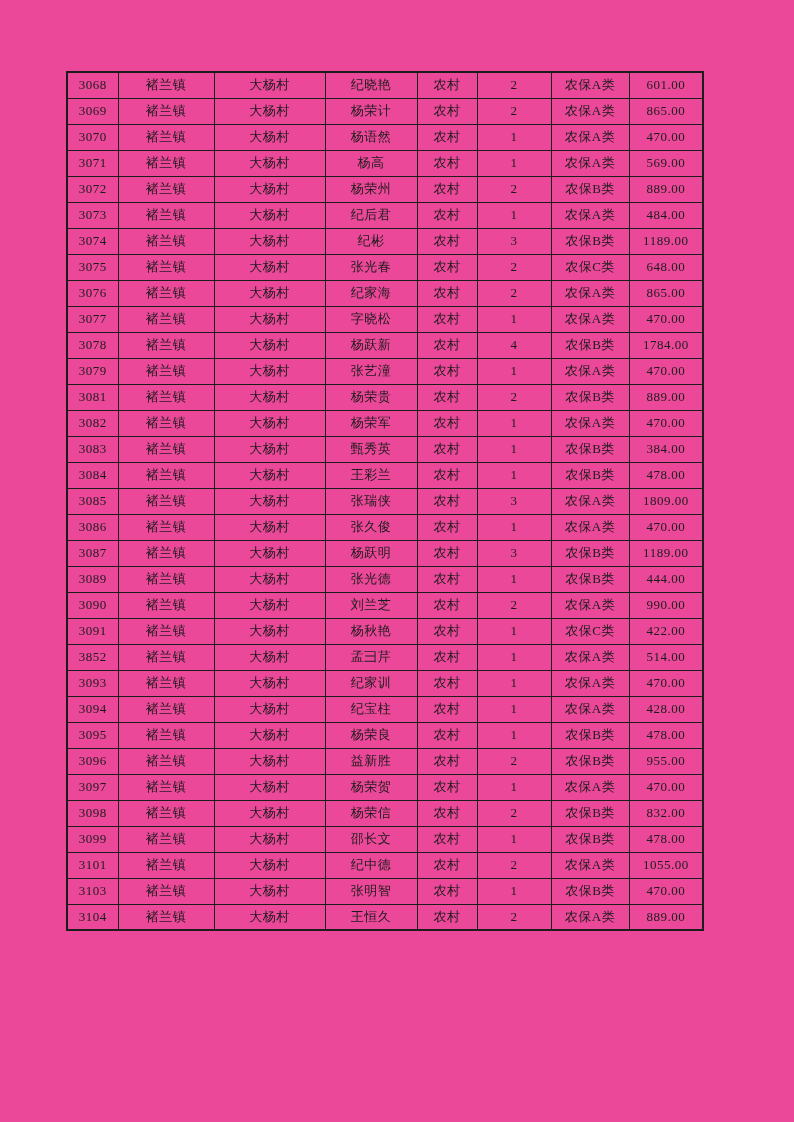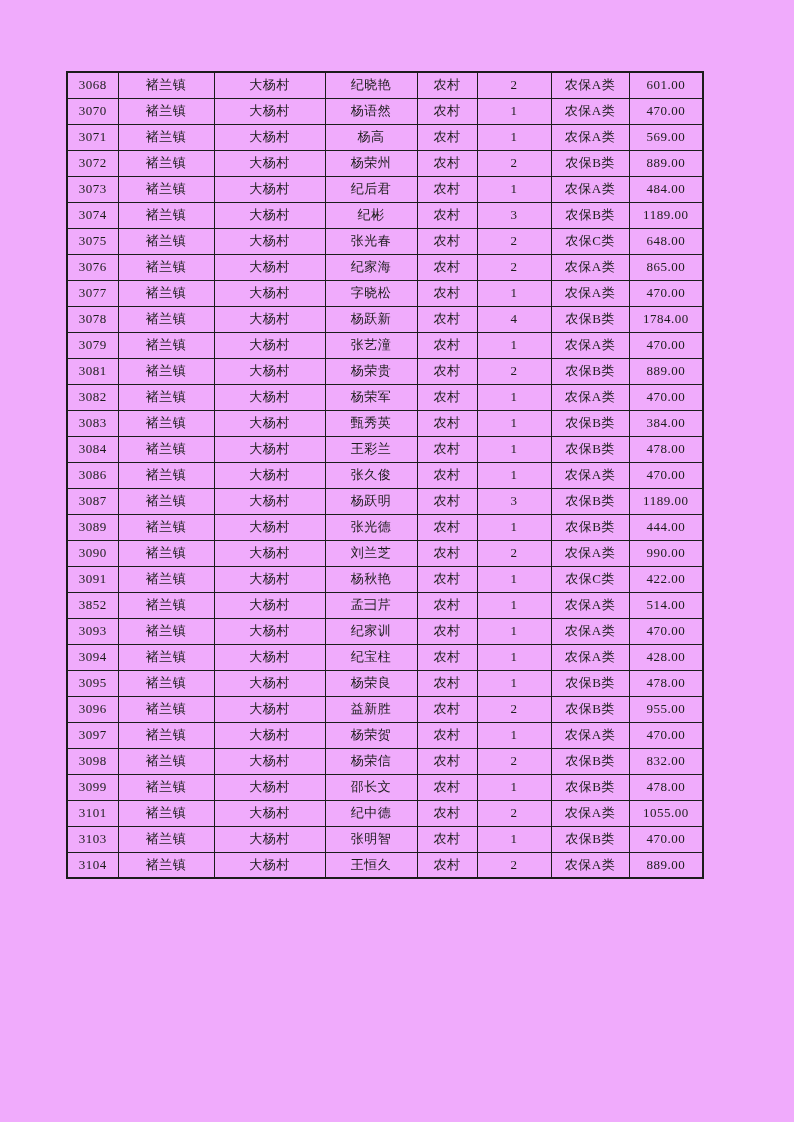"3068" .page { background: #f0abfc -> #ec4899 }
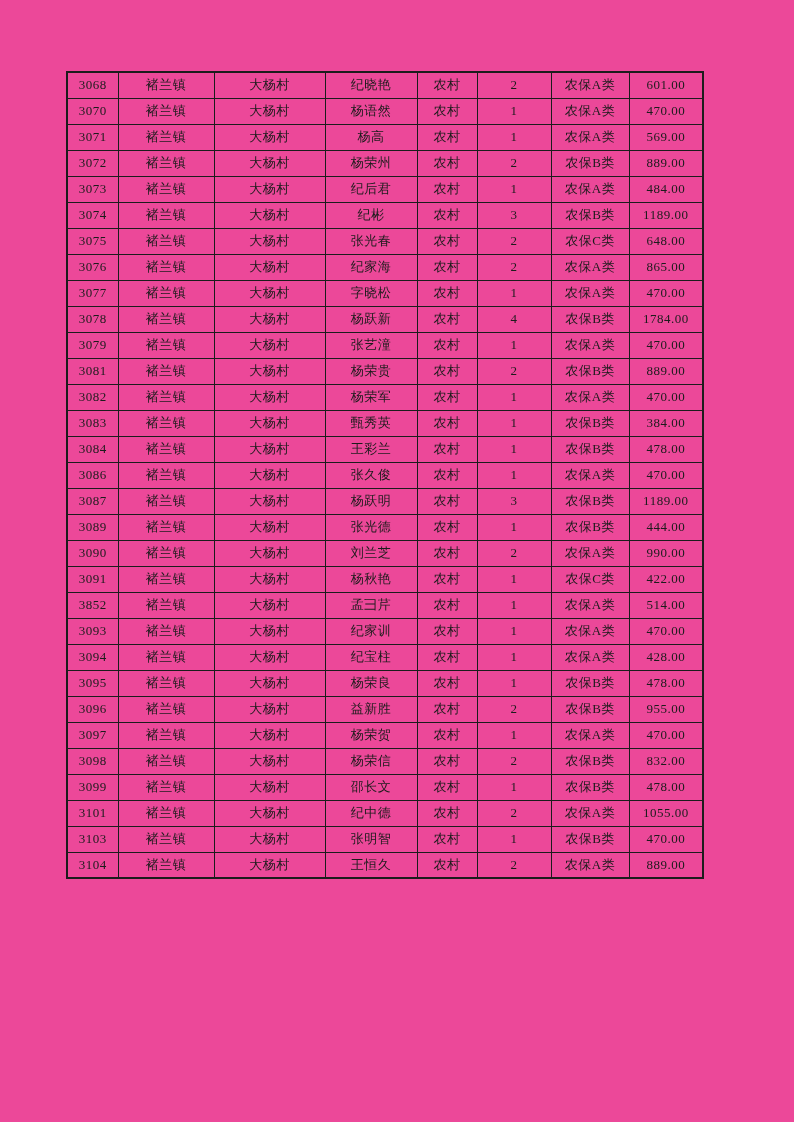"3069" tr { html: none -> <tr> <td>3069</td> <td>褚兰镇</td> <td>大杨村</td> <td>杨荣计</td> <td>农村</td> <td>2</td> <td>农保A类</td> <td>865.00</td> </tr> }
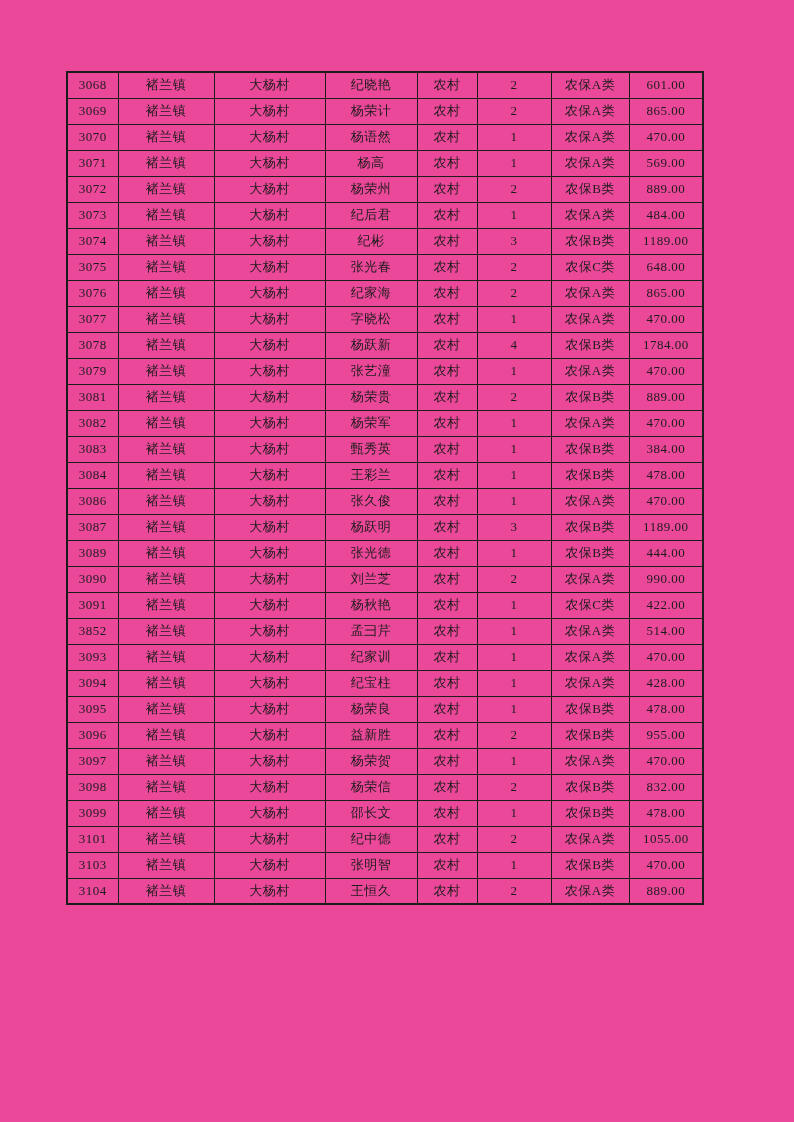"3085" tr { html: none -> <tr> <td>3085</td> <td>褚兰镇</td> <td>大杨村</td> <td>张瑞侠</td> <td>农村</td> <td>3</td> <td>农保A类</td> <td>1809.00</td> </tr> }
